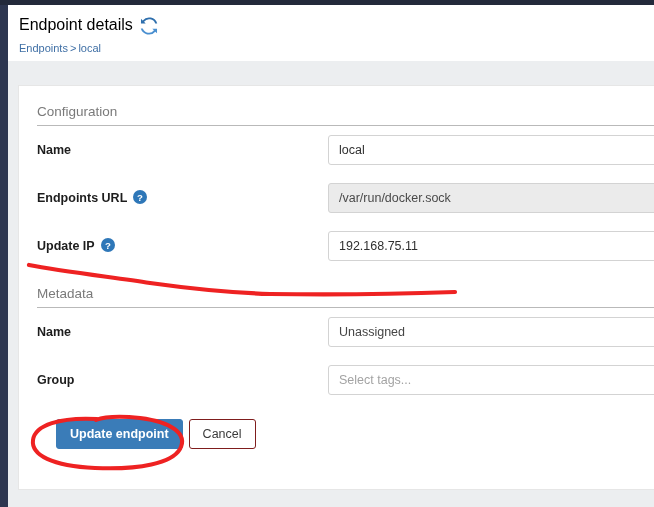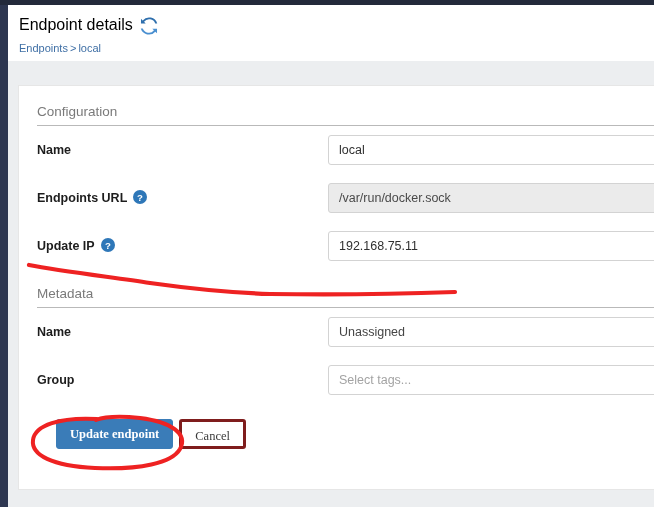"Update endpoint" .btn { font-family: Liberation Serif, serif -> Liberation Sans, sans-serif }
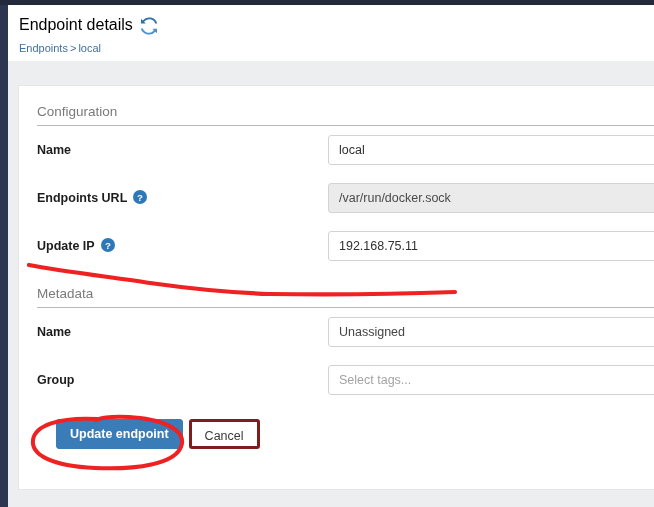"Cancel" .btn-default { border: 3px solid #7f1d1d -> 1px solid #7f1d1d }
